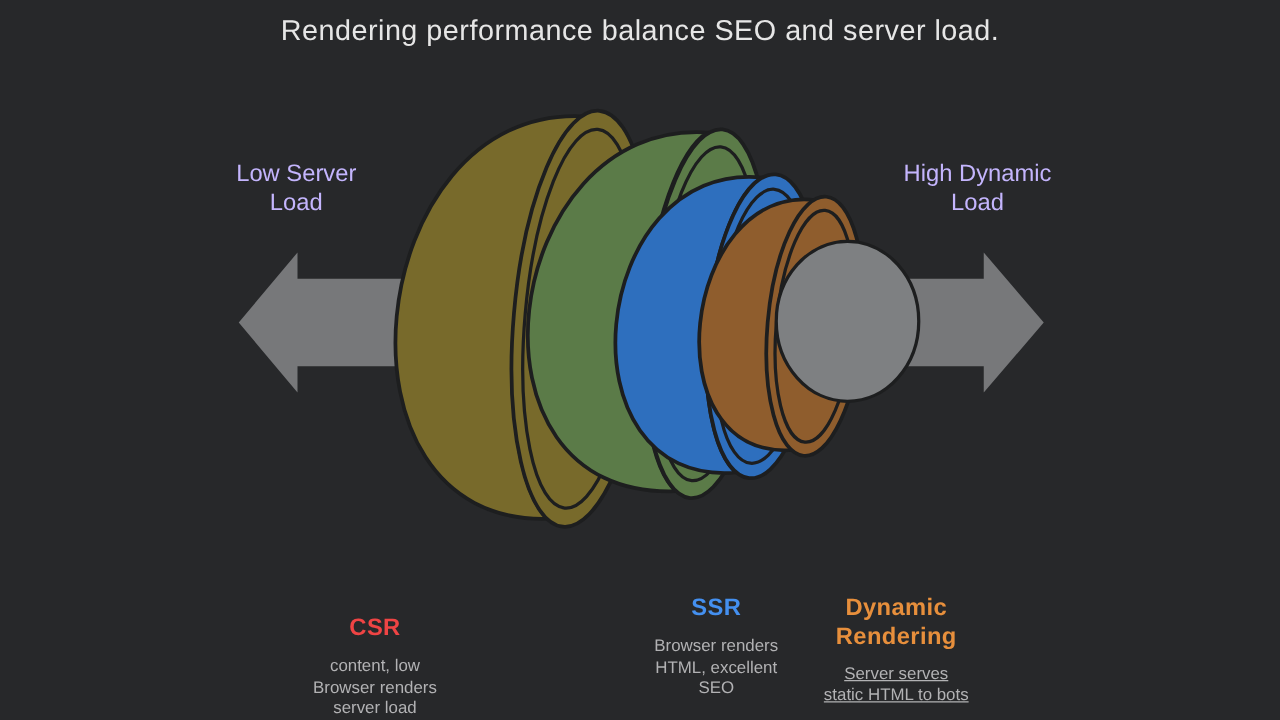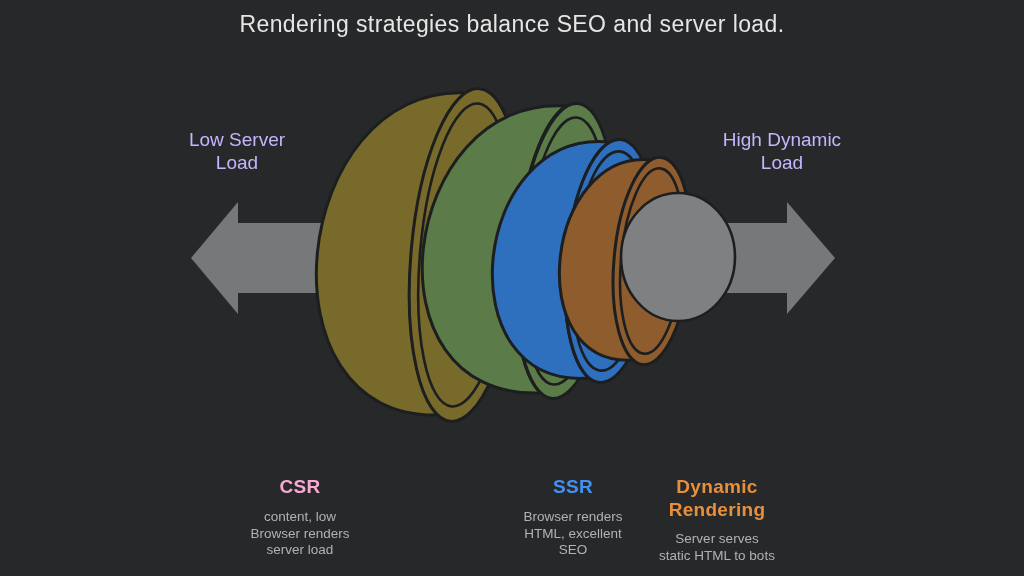"Rendering strategies balance SEO and" div.title { text: strategies -> performance }
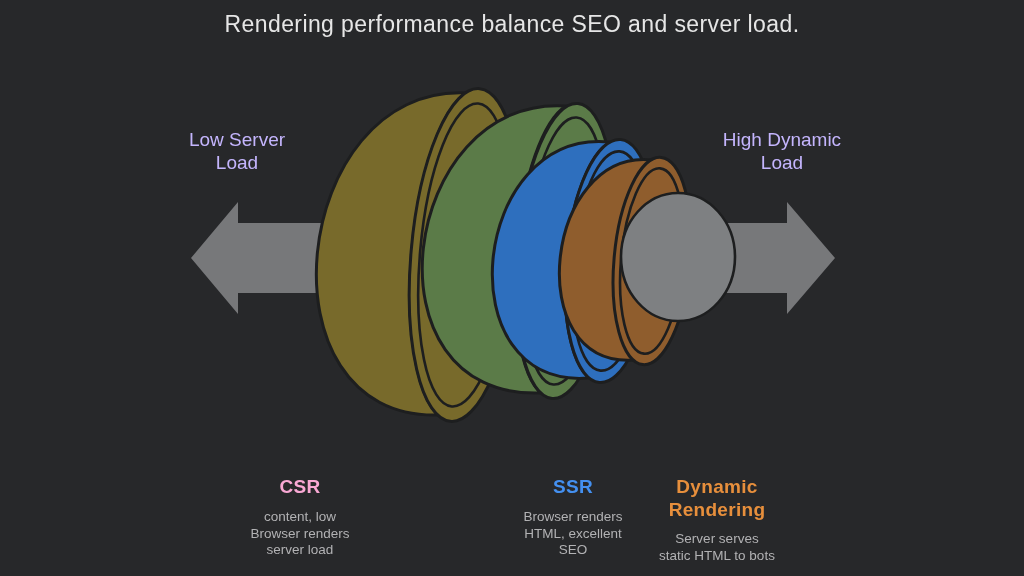"CSR" div.legend-heading { color: #f9a8d4 -> #ef4444; margin-top: none -> 16px }
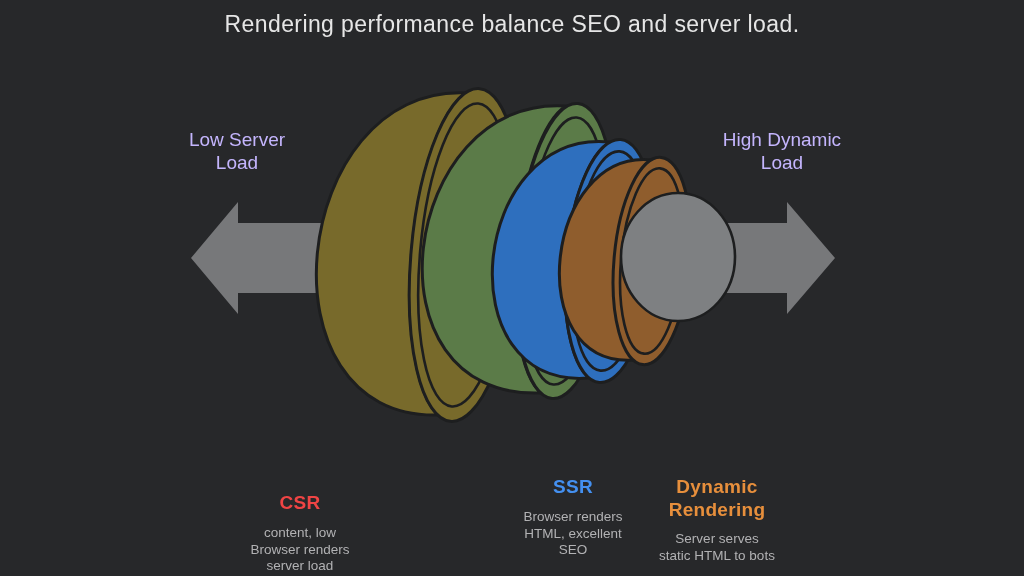"Server serves" .legend-col.c4 .legend-desc { text-decoration: none -> underline }
